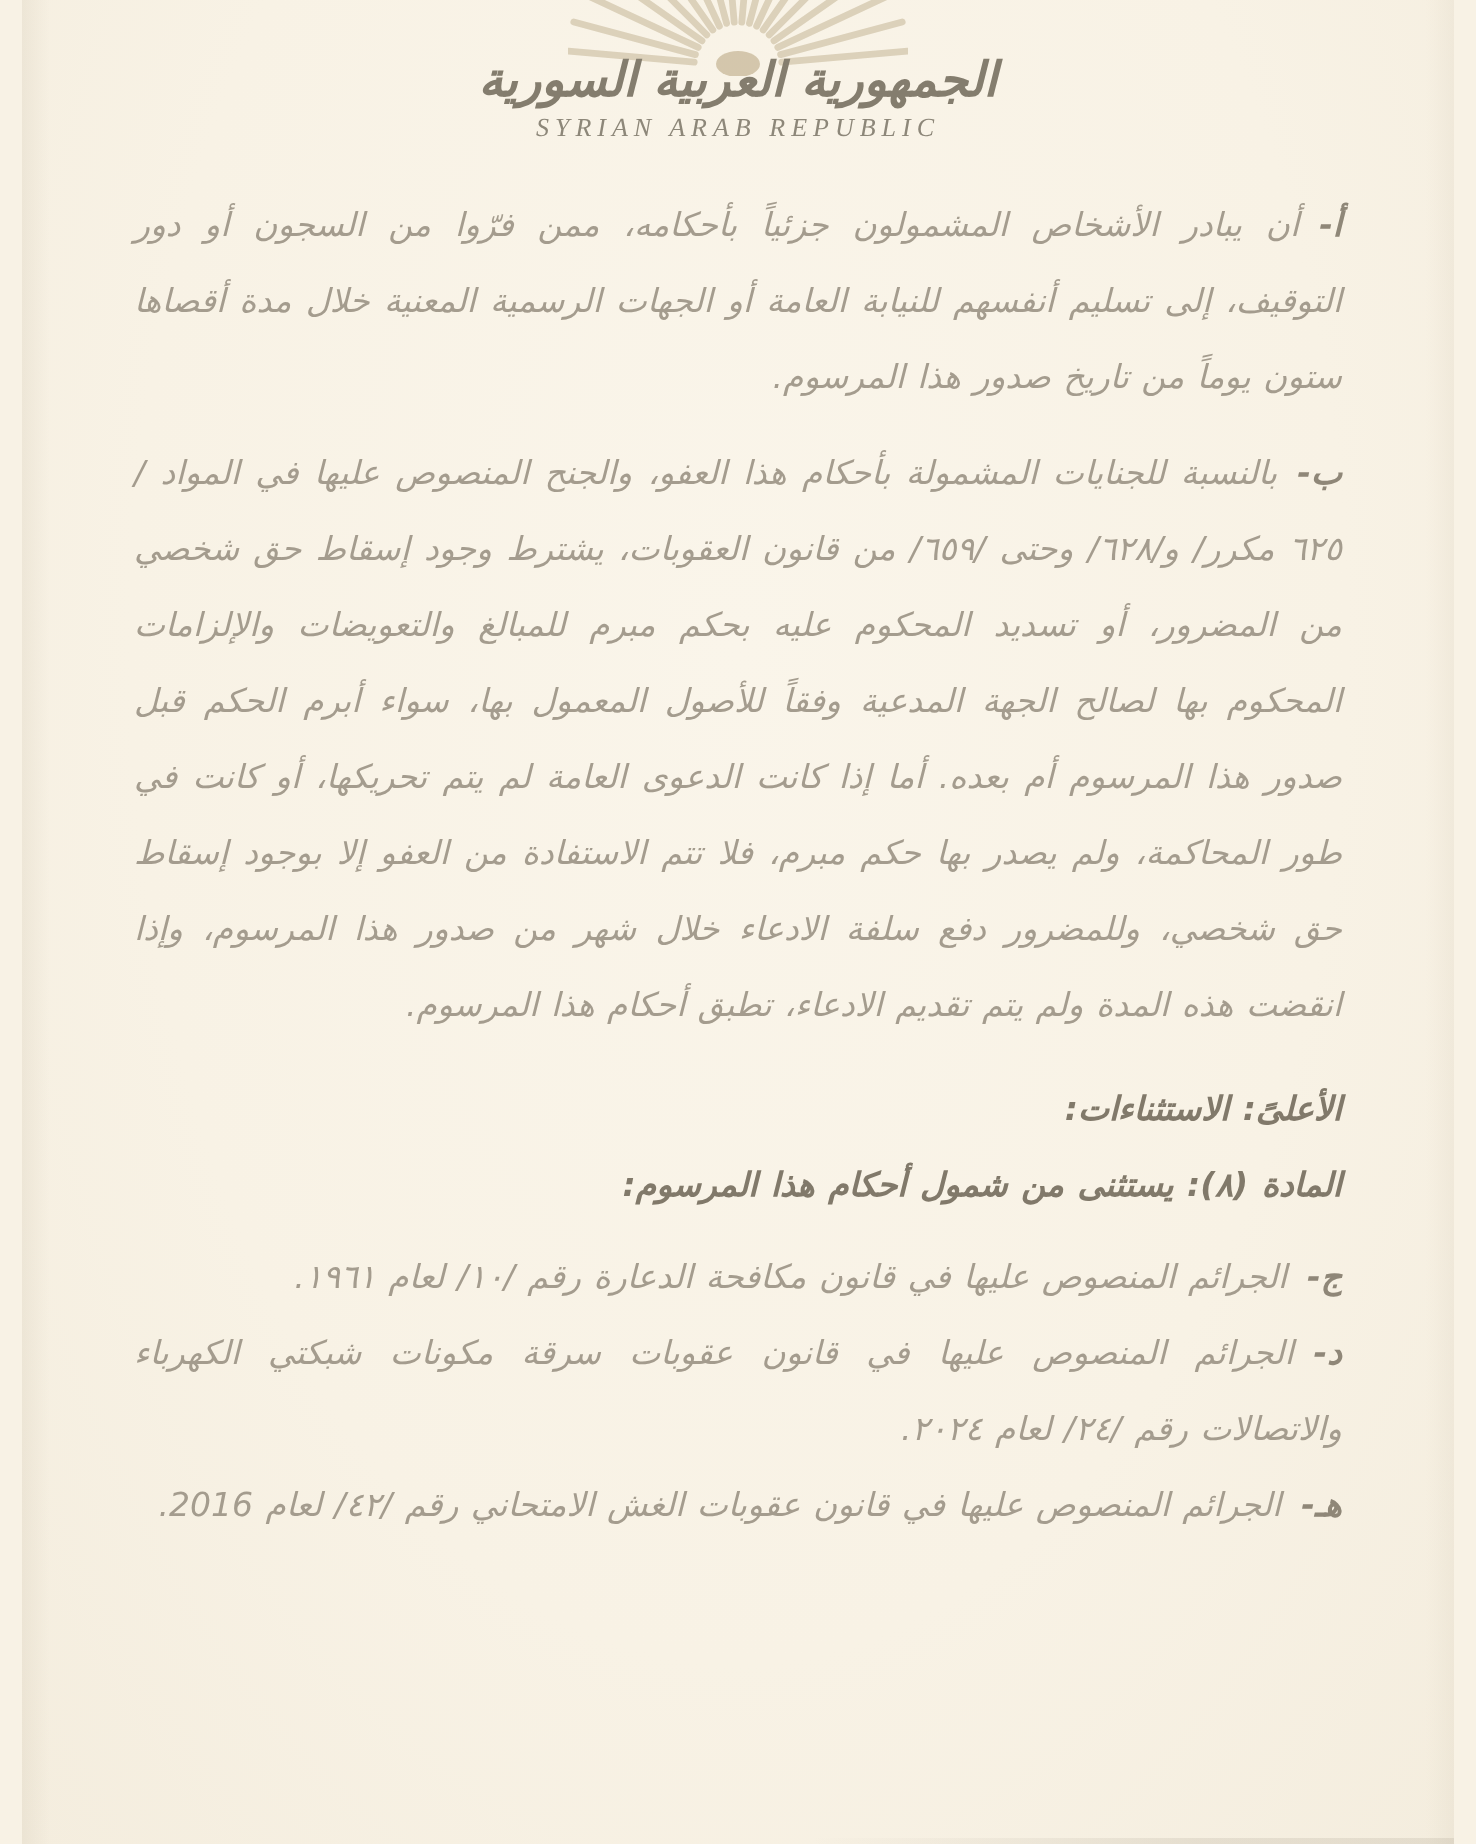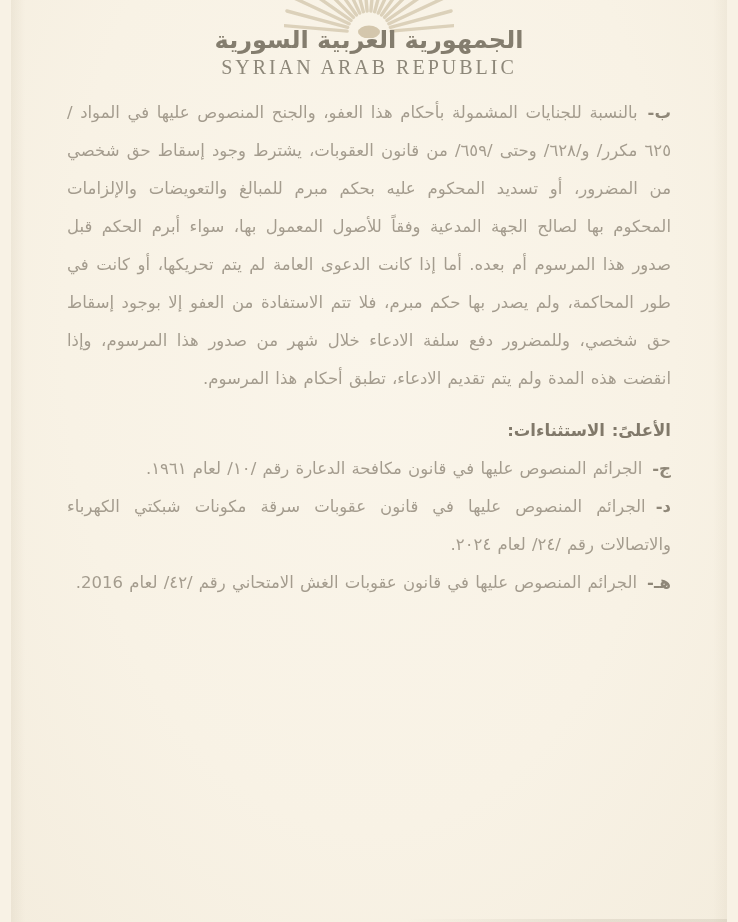"الجمهورية العربية السورية" .doc { font-style: none -> italic }
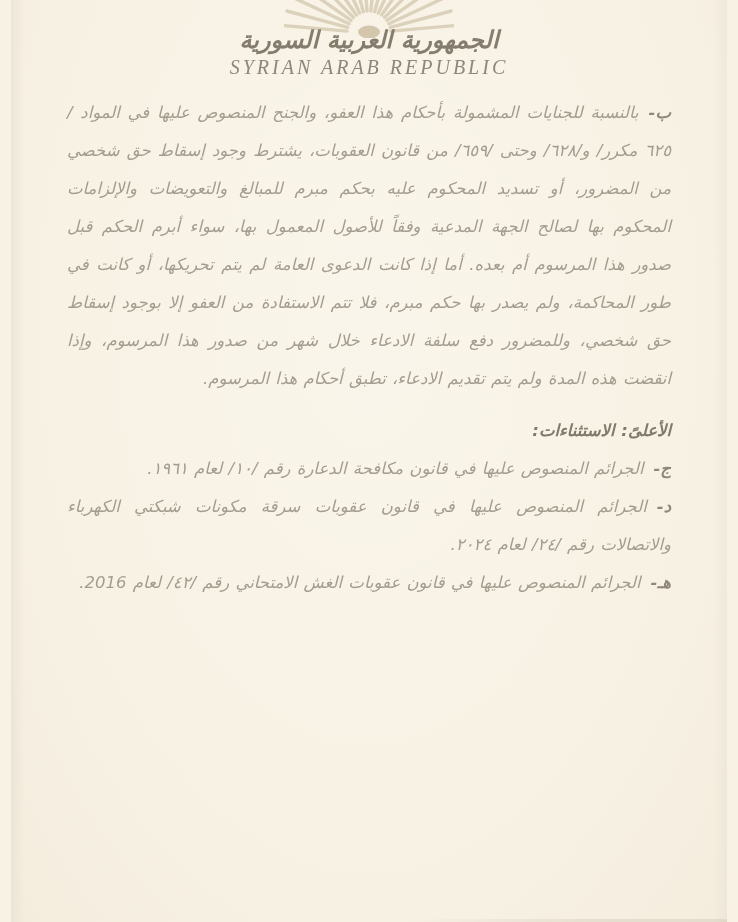"SYRIAN ARAB REPUBLIC" .title-en { font-size: 20px -> 13px }
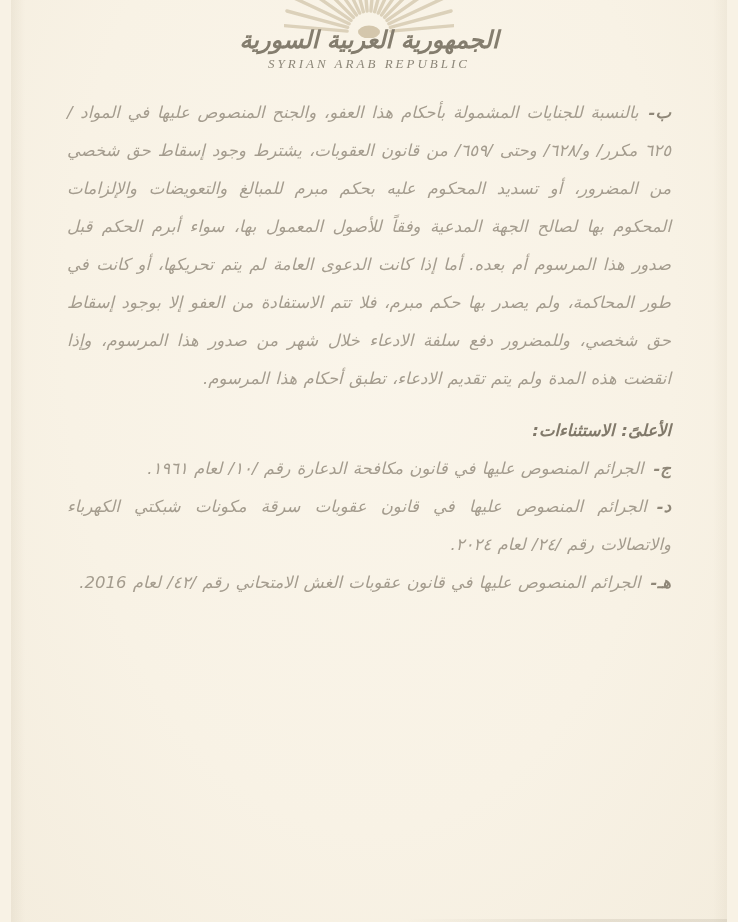"أ-أن يبادر الأشخاص المشمولون جزئياً" p.clause { html: none -> <p><span>أ-</span><span>أن يبادر الأشخاص المشمولون جزئياً بأحكامه، ممن فرّوا من السجون أو دور التوقيف، إلى تسليم أنفسهم للنيابة العامة أو الجهات الرسمية المعنية خلال مدة أقصاها ستون يوماً من تاريخ صدور هذا المرسوم.</span></p> }
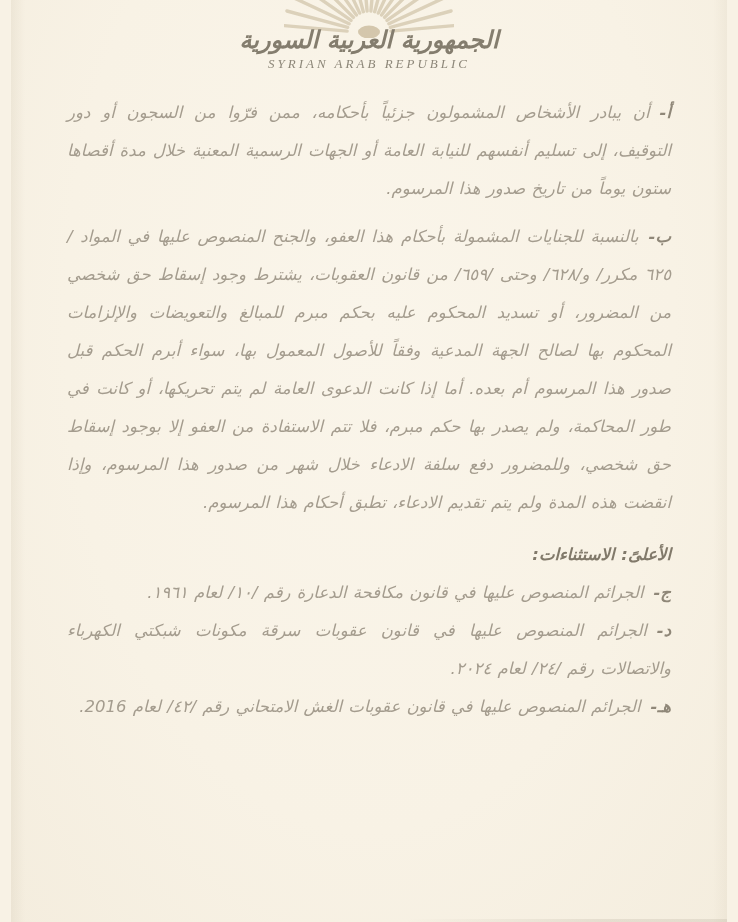"المادة (٨): يستثنى من شمول" p.heading { html: none -> <p>المادة (٨): يستثنى من شمول أحكام هذا المرسوم:</p> }
